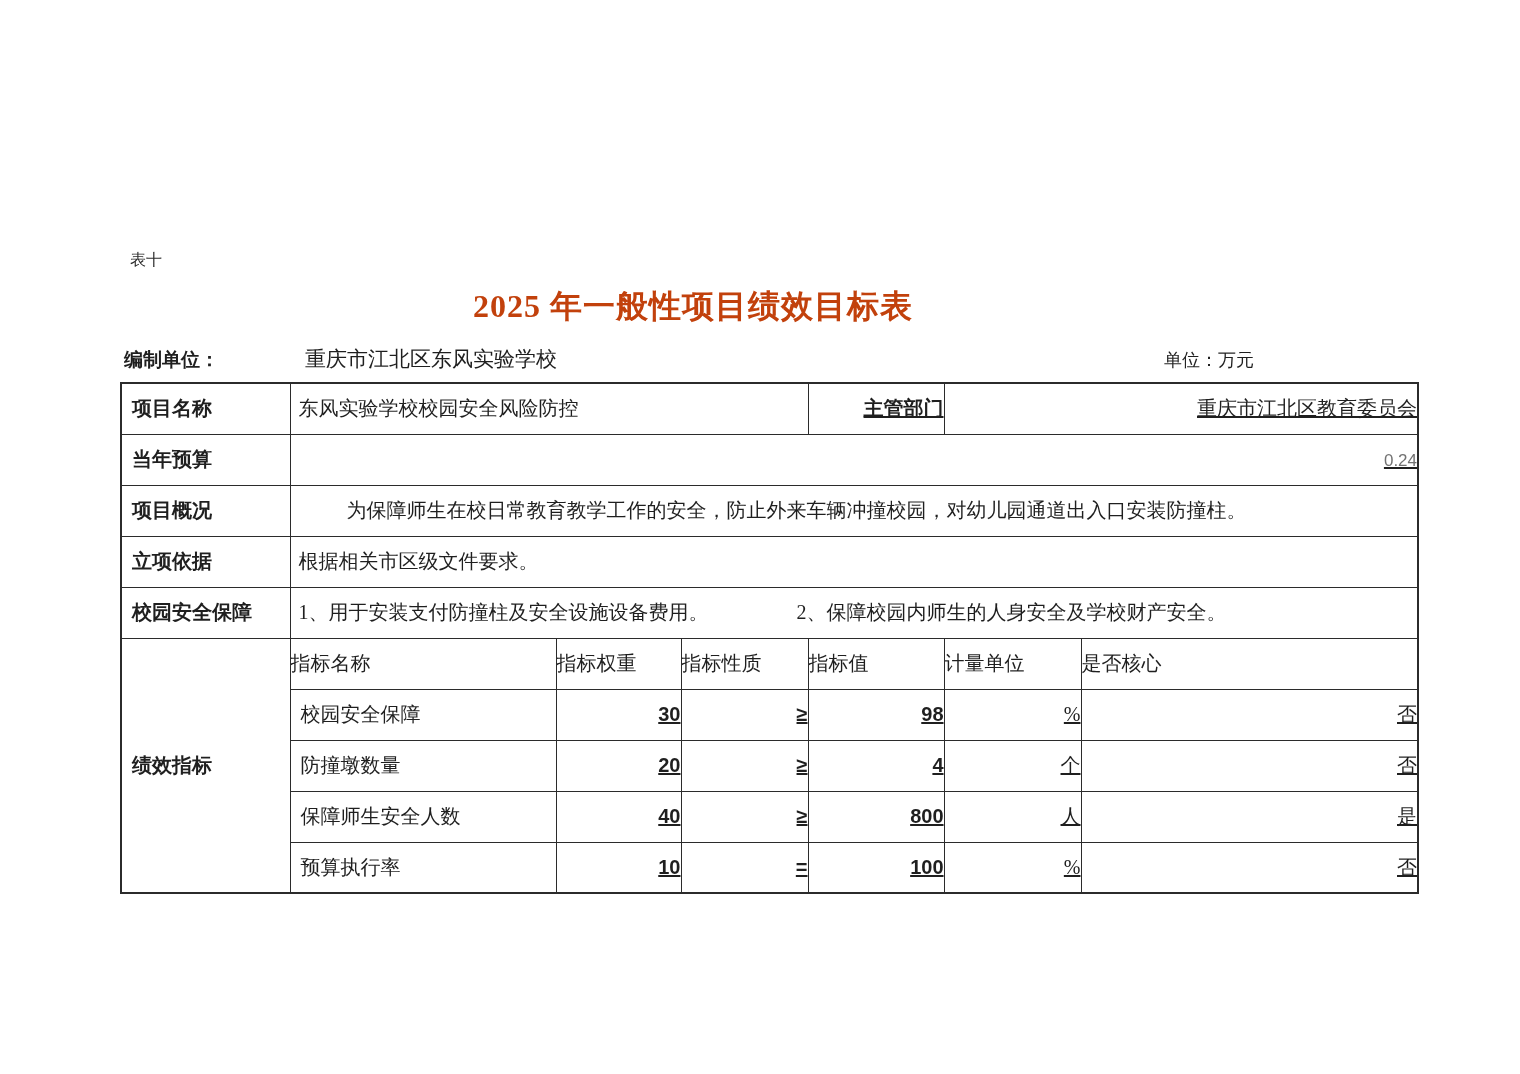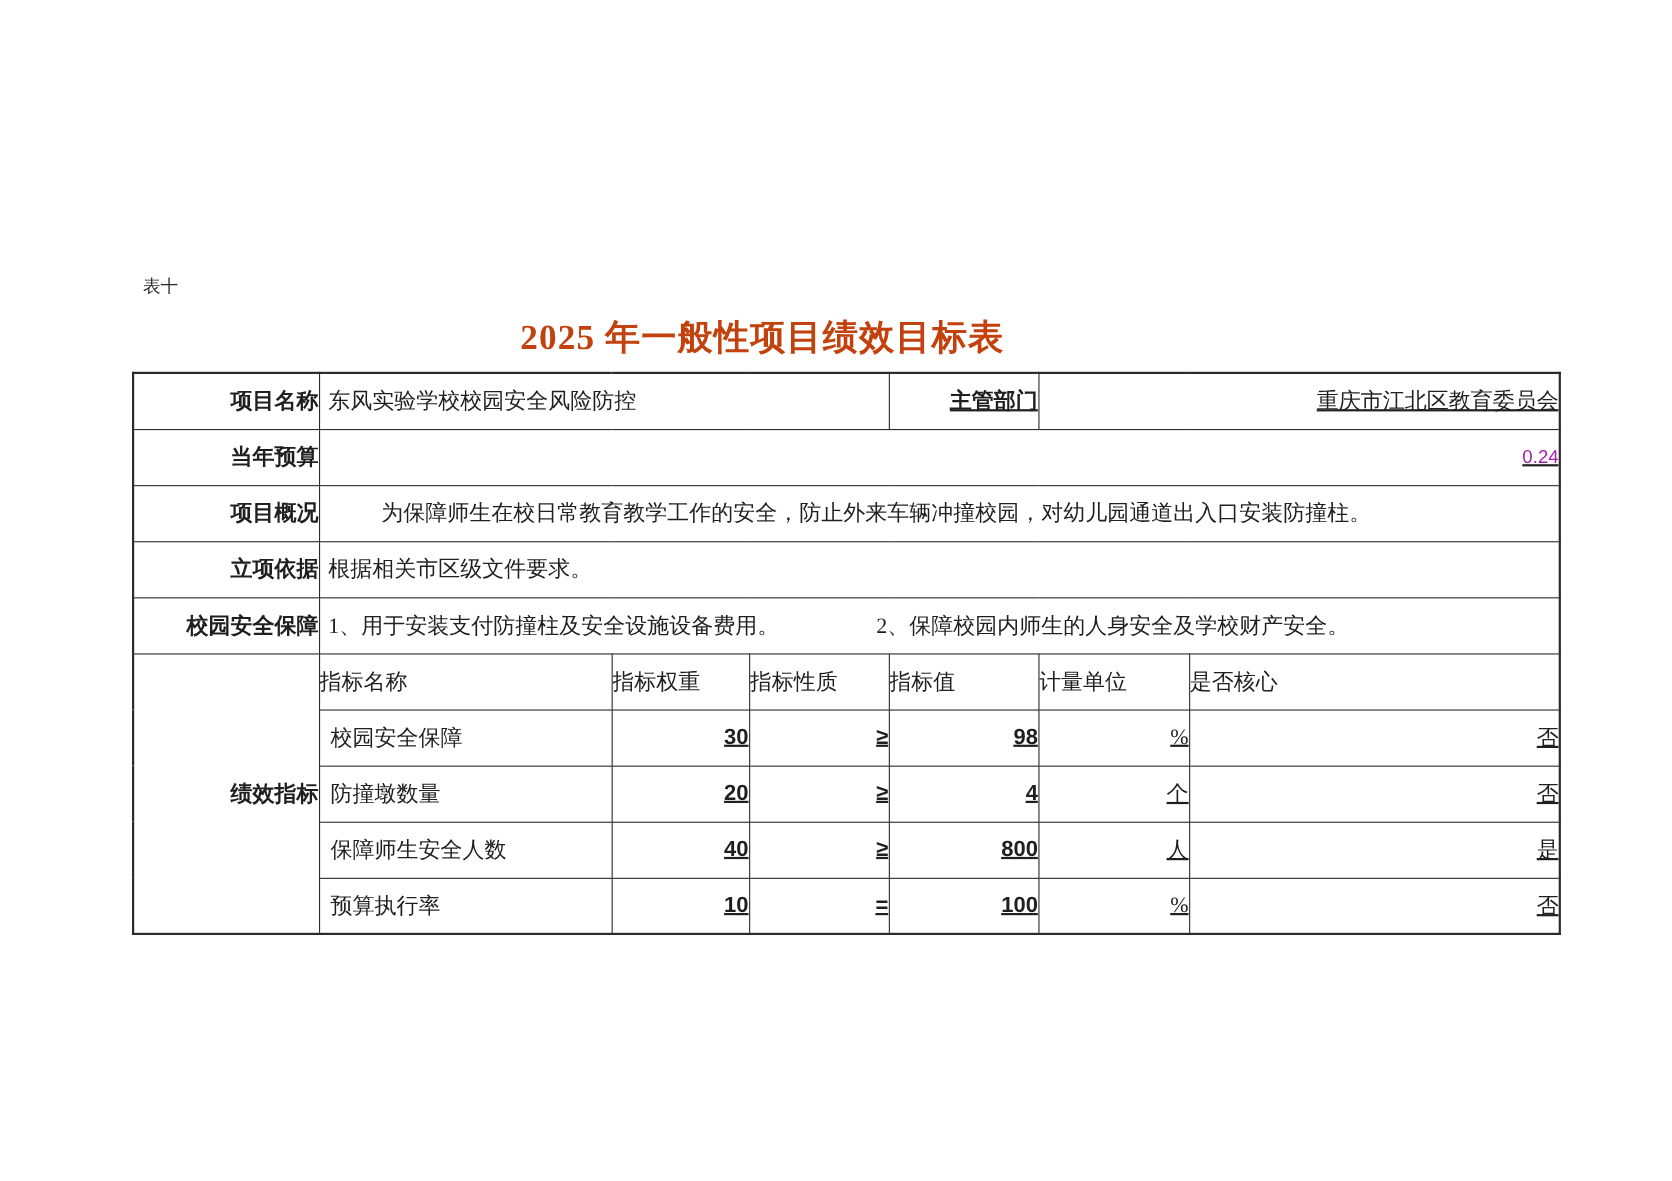"编制单位：" div.meta-row { html: none -> <div> <div> <span>编制单位：</span> <span>重庆市江北区东风实验学校</span> </div> <span>单位：万元</span> </div> }
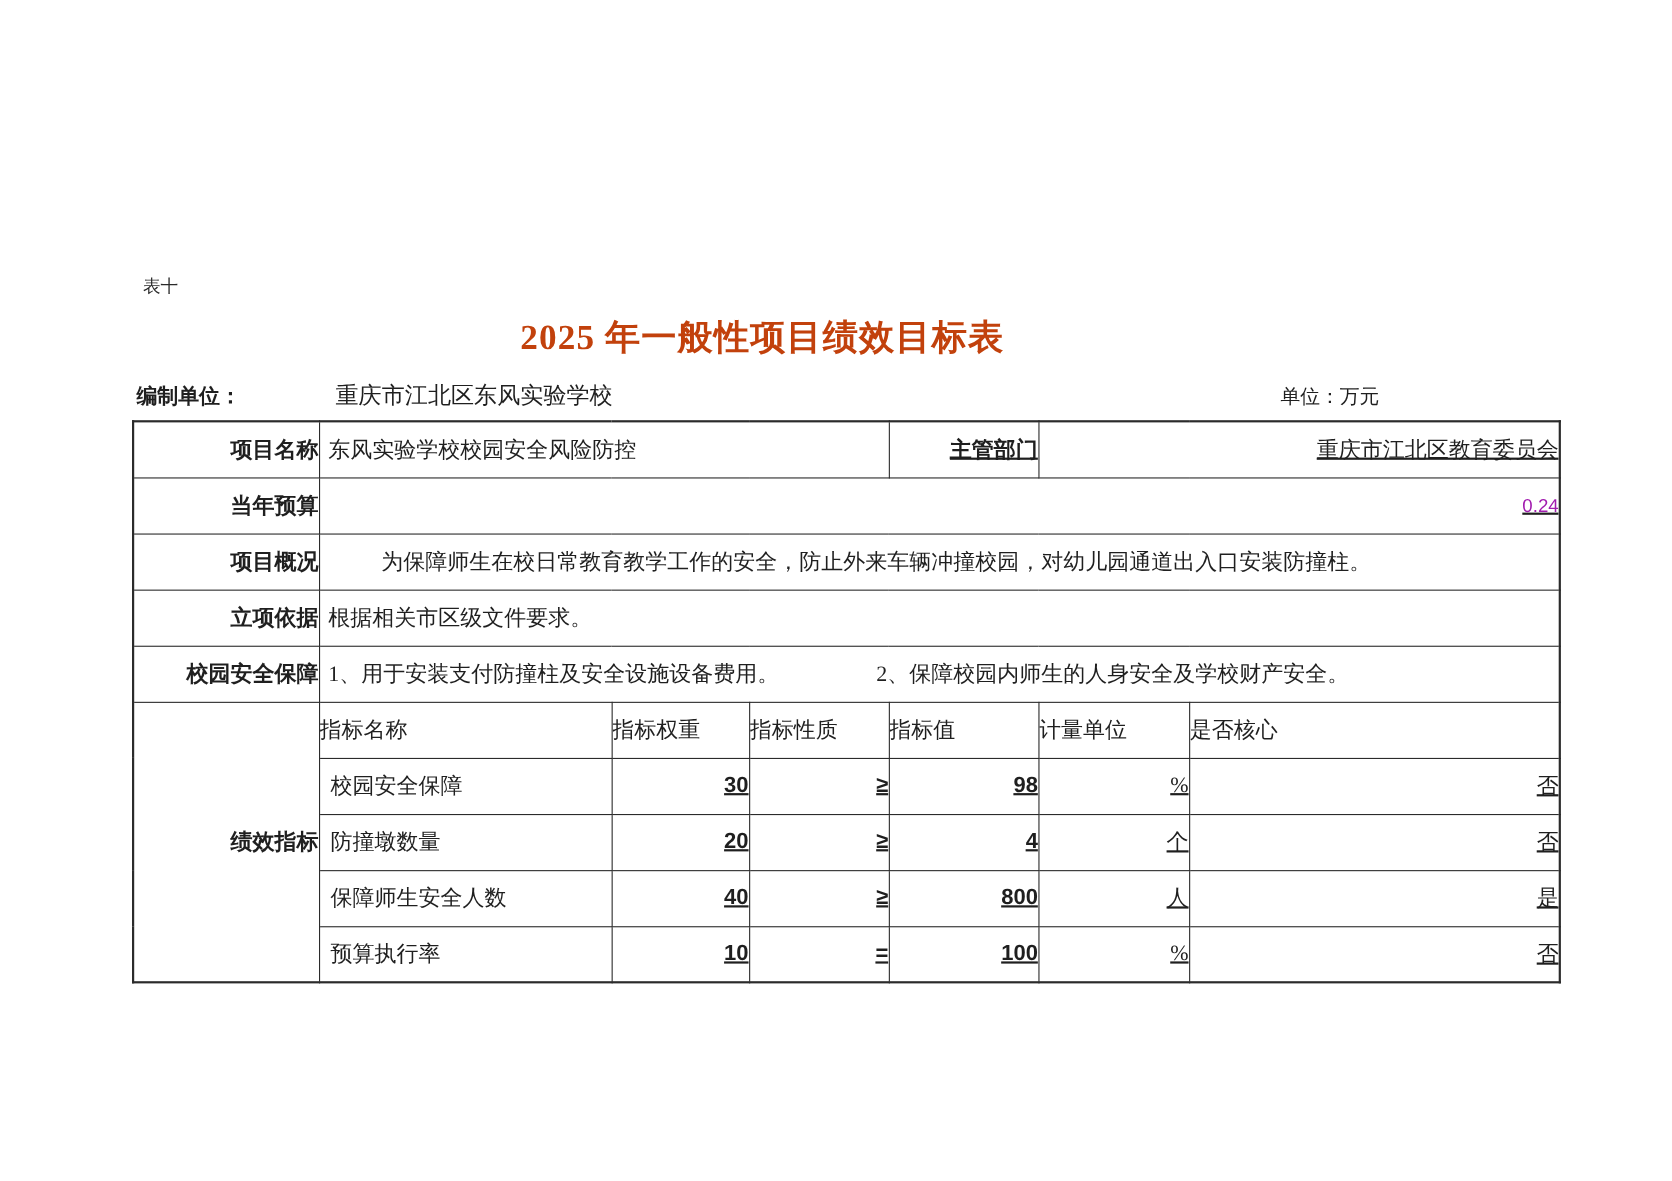"项目名称" td.label { padding-left: none -> 10px; text-align: right -> left }
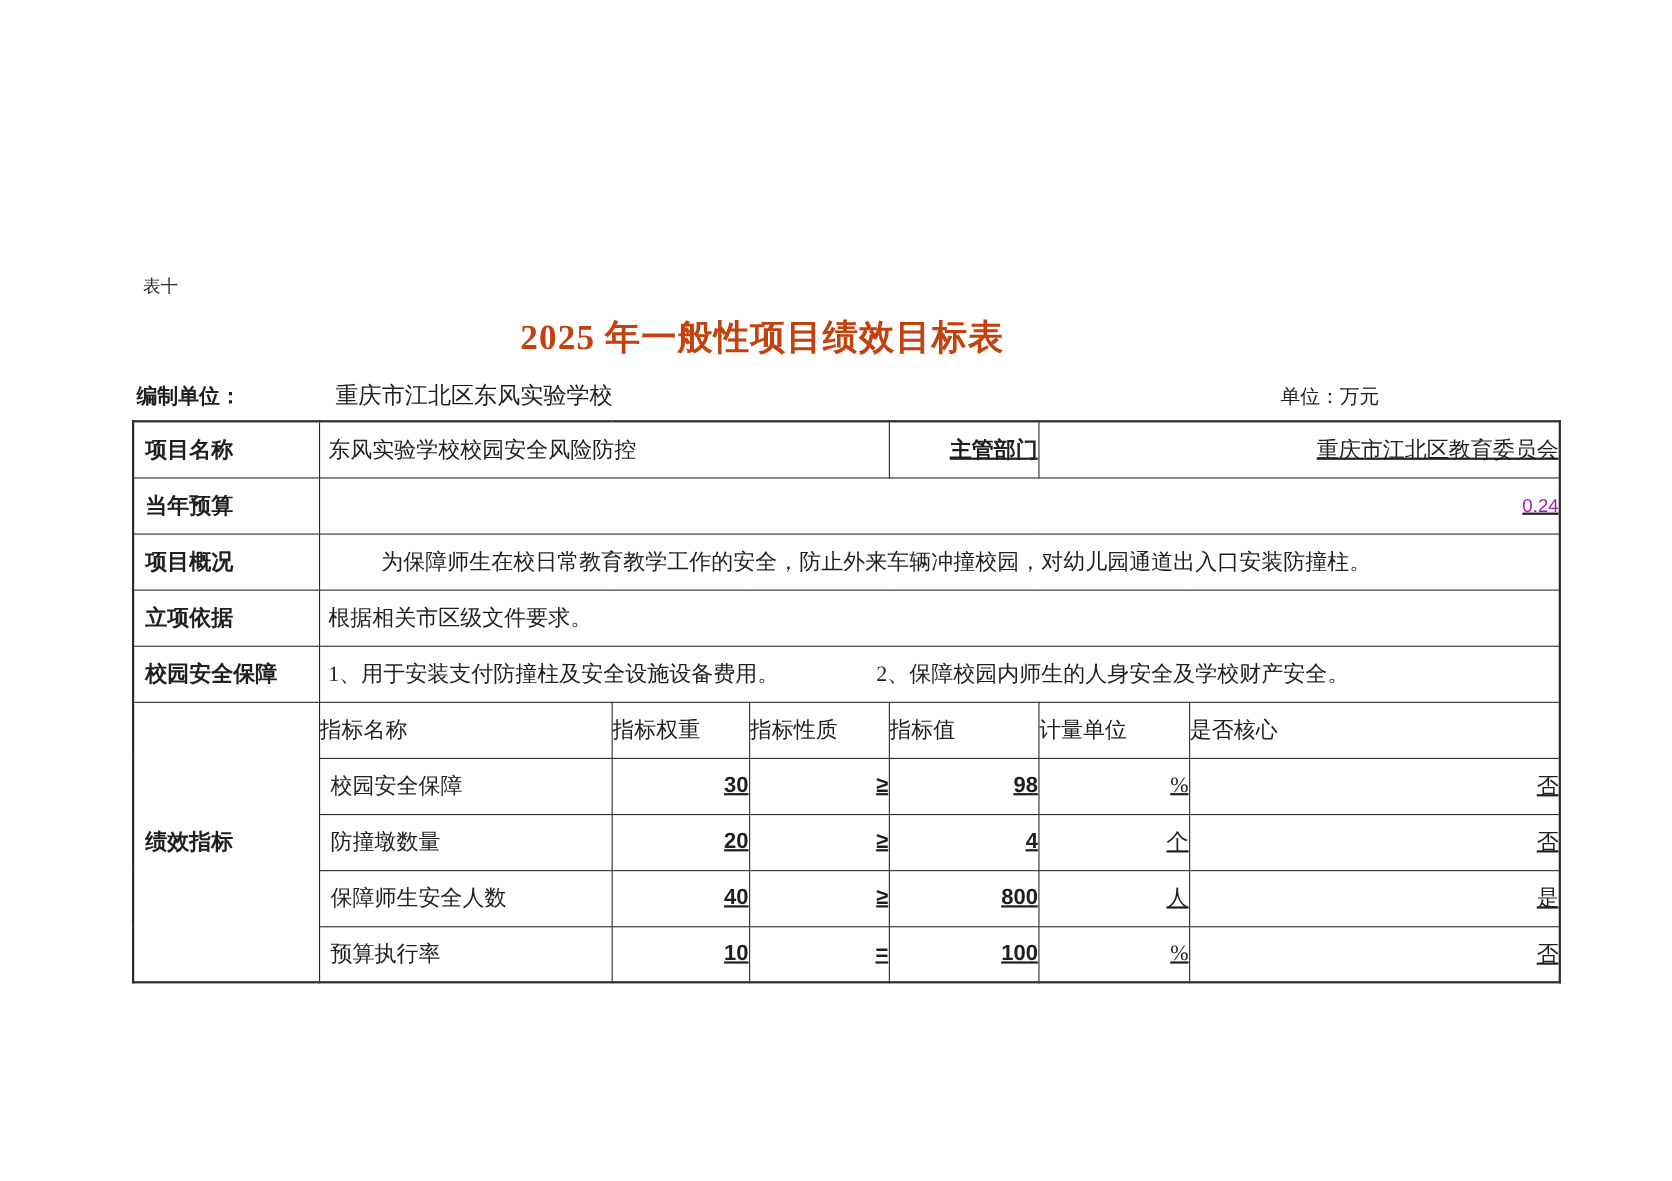"0.24" .num-light { color: #a21caf -> #737373 }
